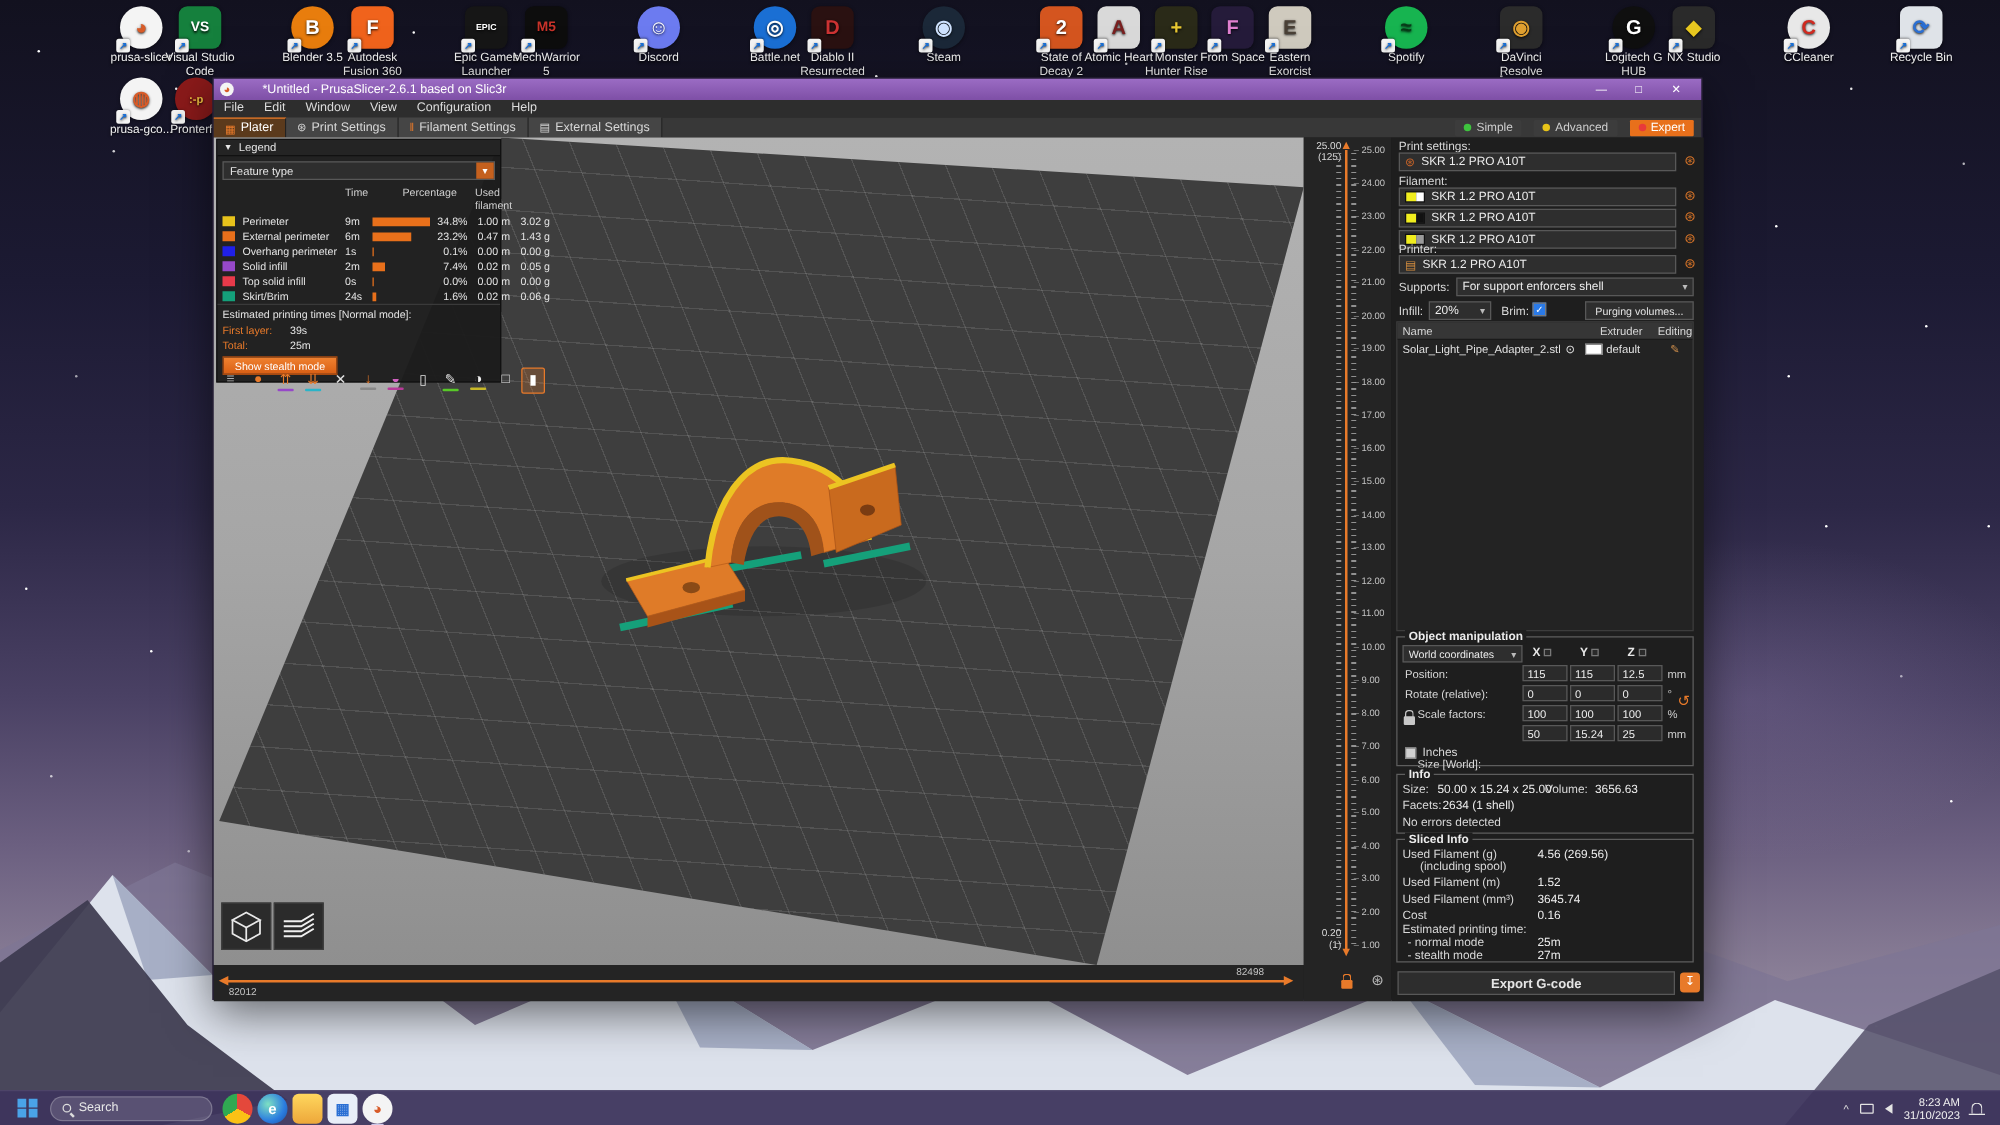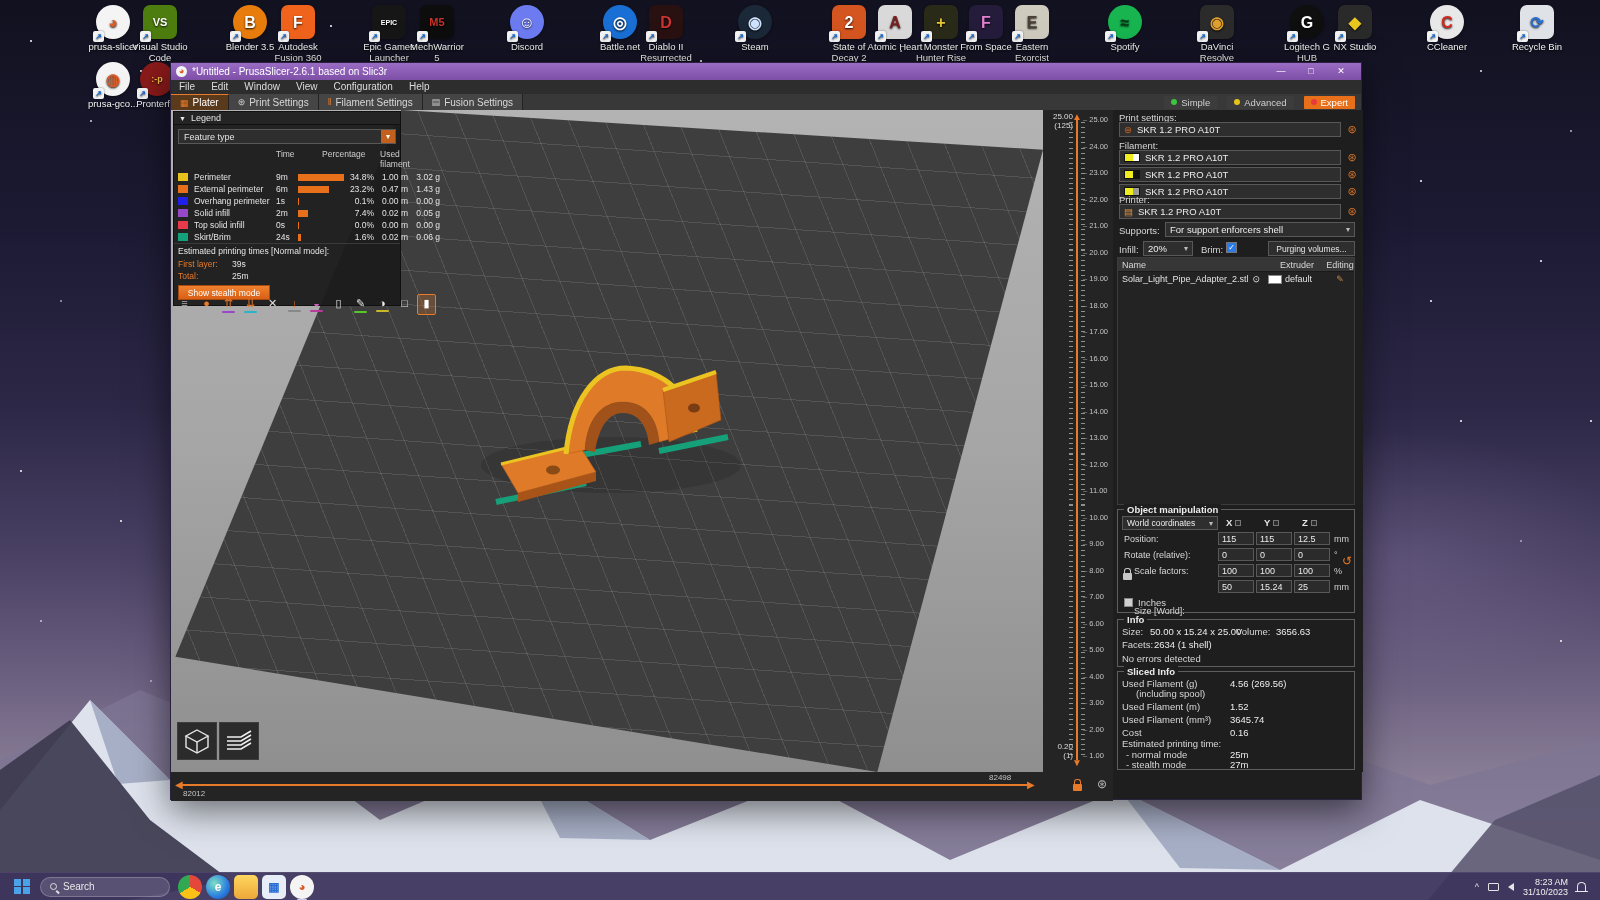"VS" div.di-img { background: #4d7c0f -> #15803d }
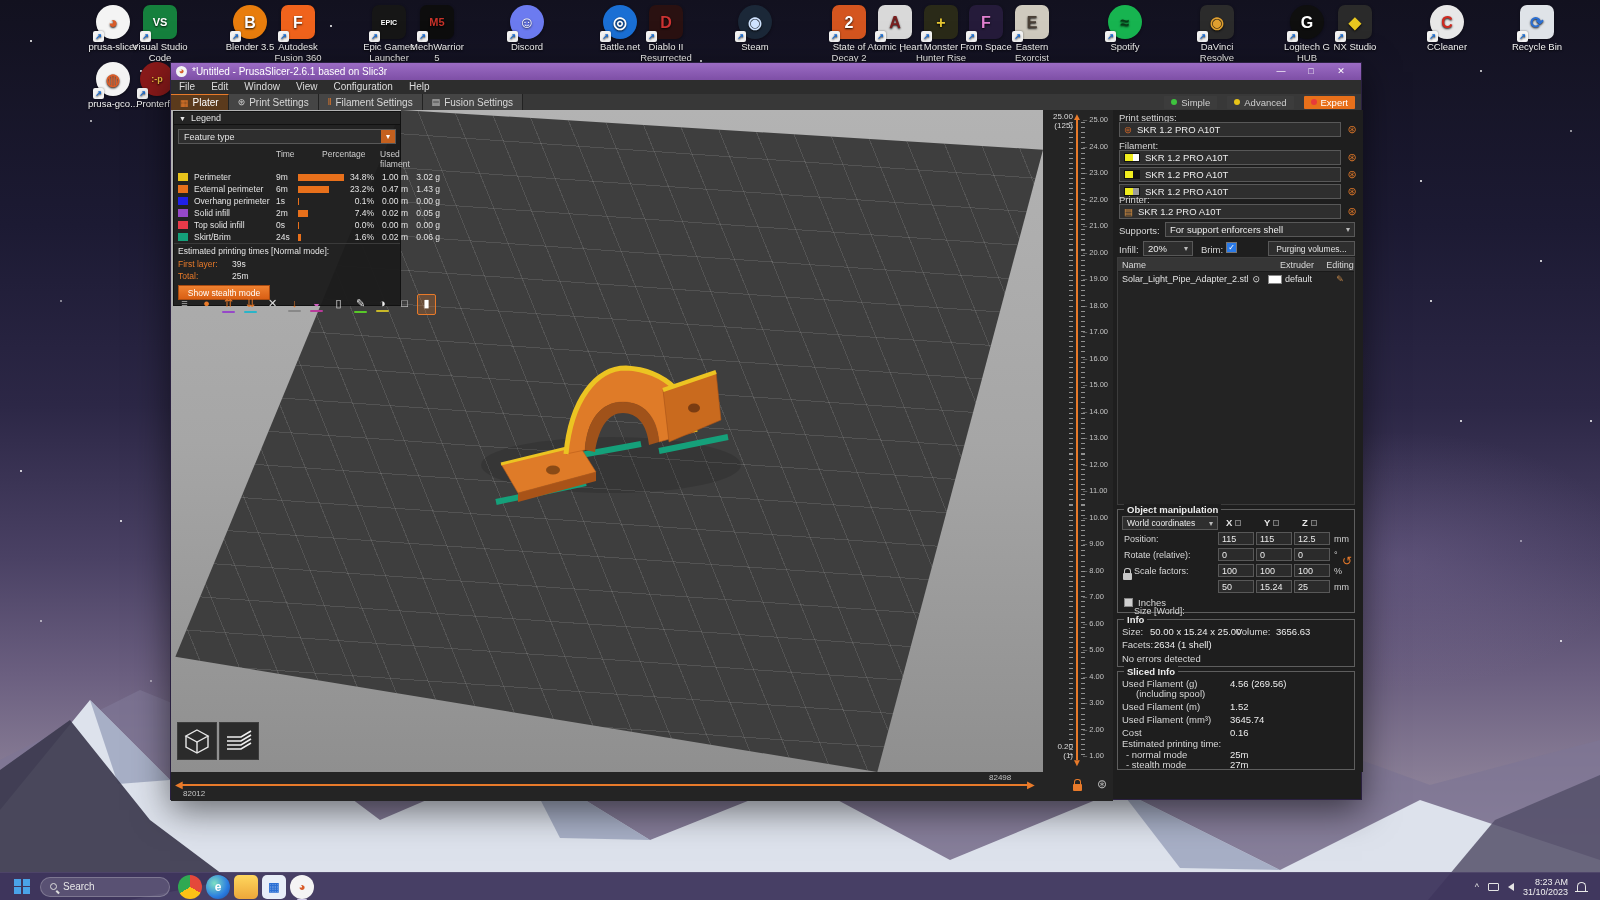"*Untitled - PrusaSlicer-2.6.1 based on" #title-text { margin-left: none -> 18px }
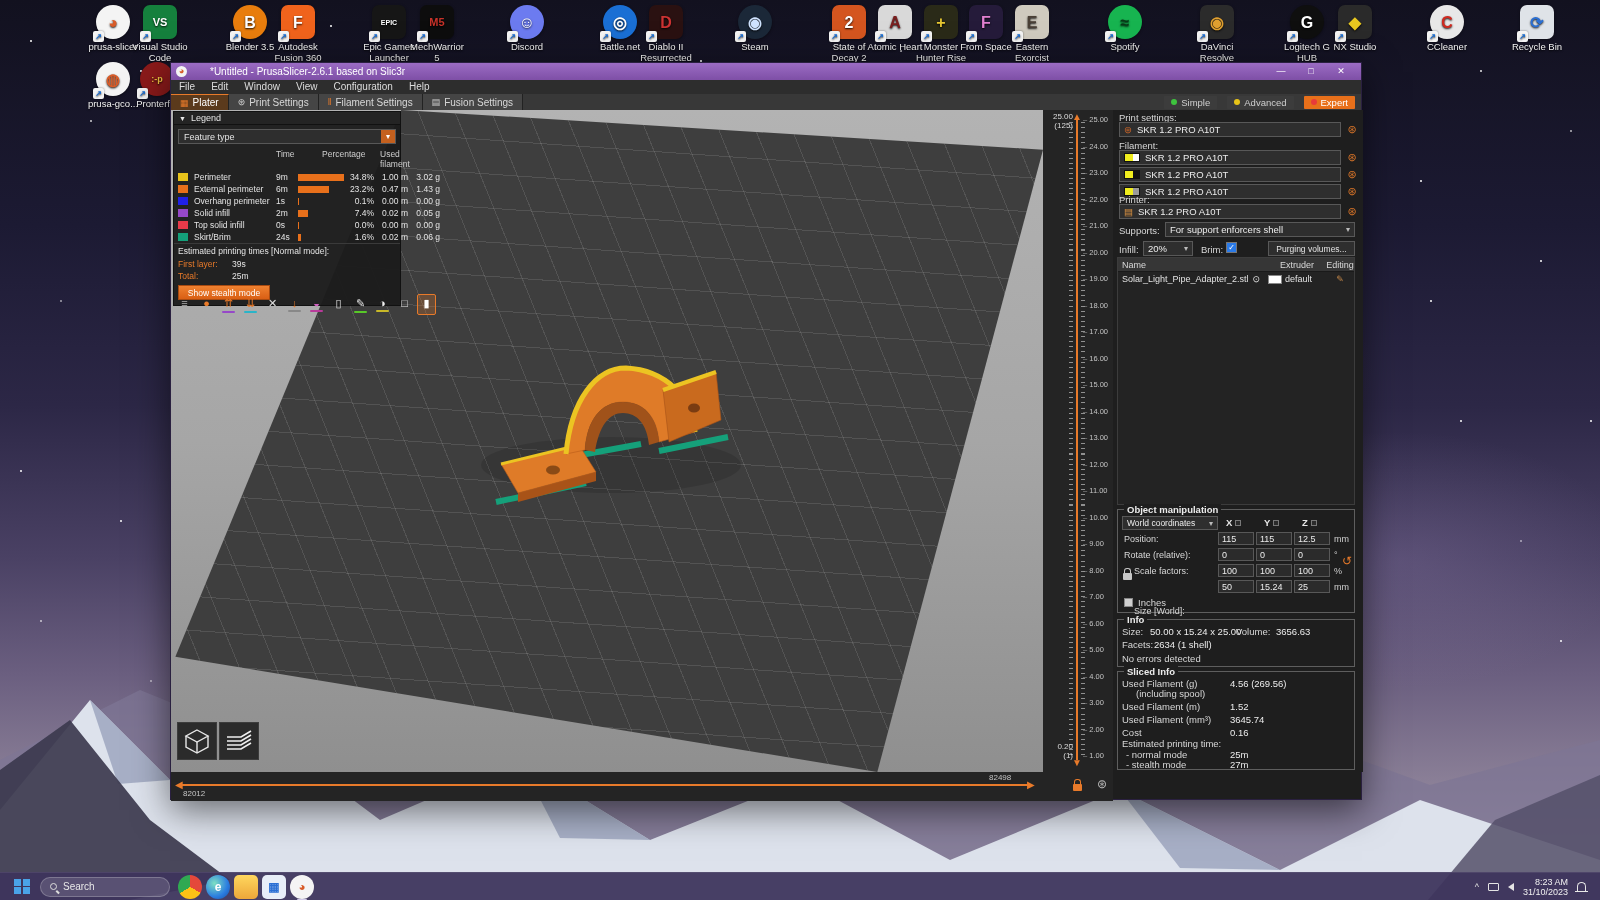"Fusion Settings" span { text: Fusion -> External }
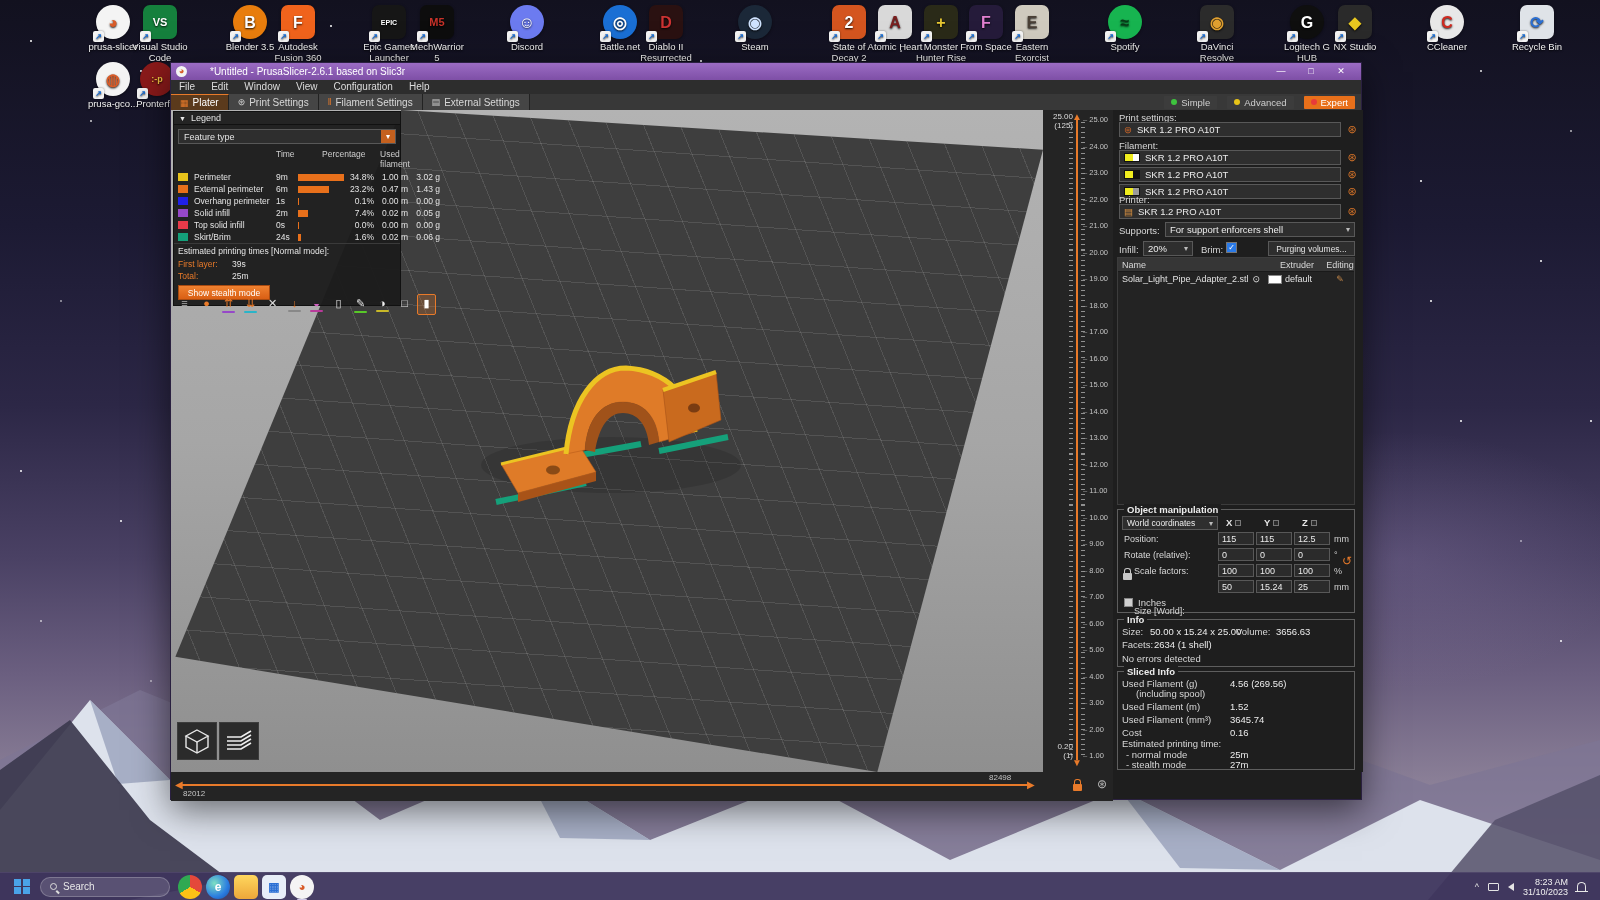"Export G-code" div { html: none -> <div> <div>Export G-code</div> <div>↧</div> </div> }
